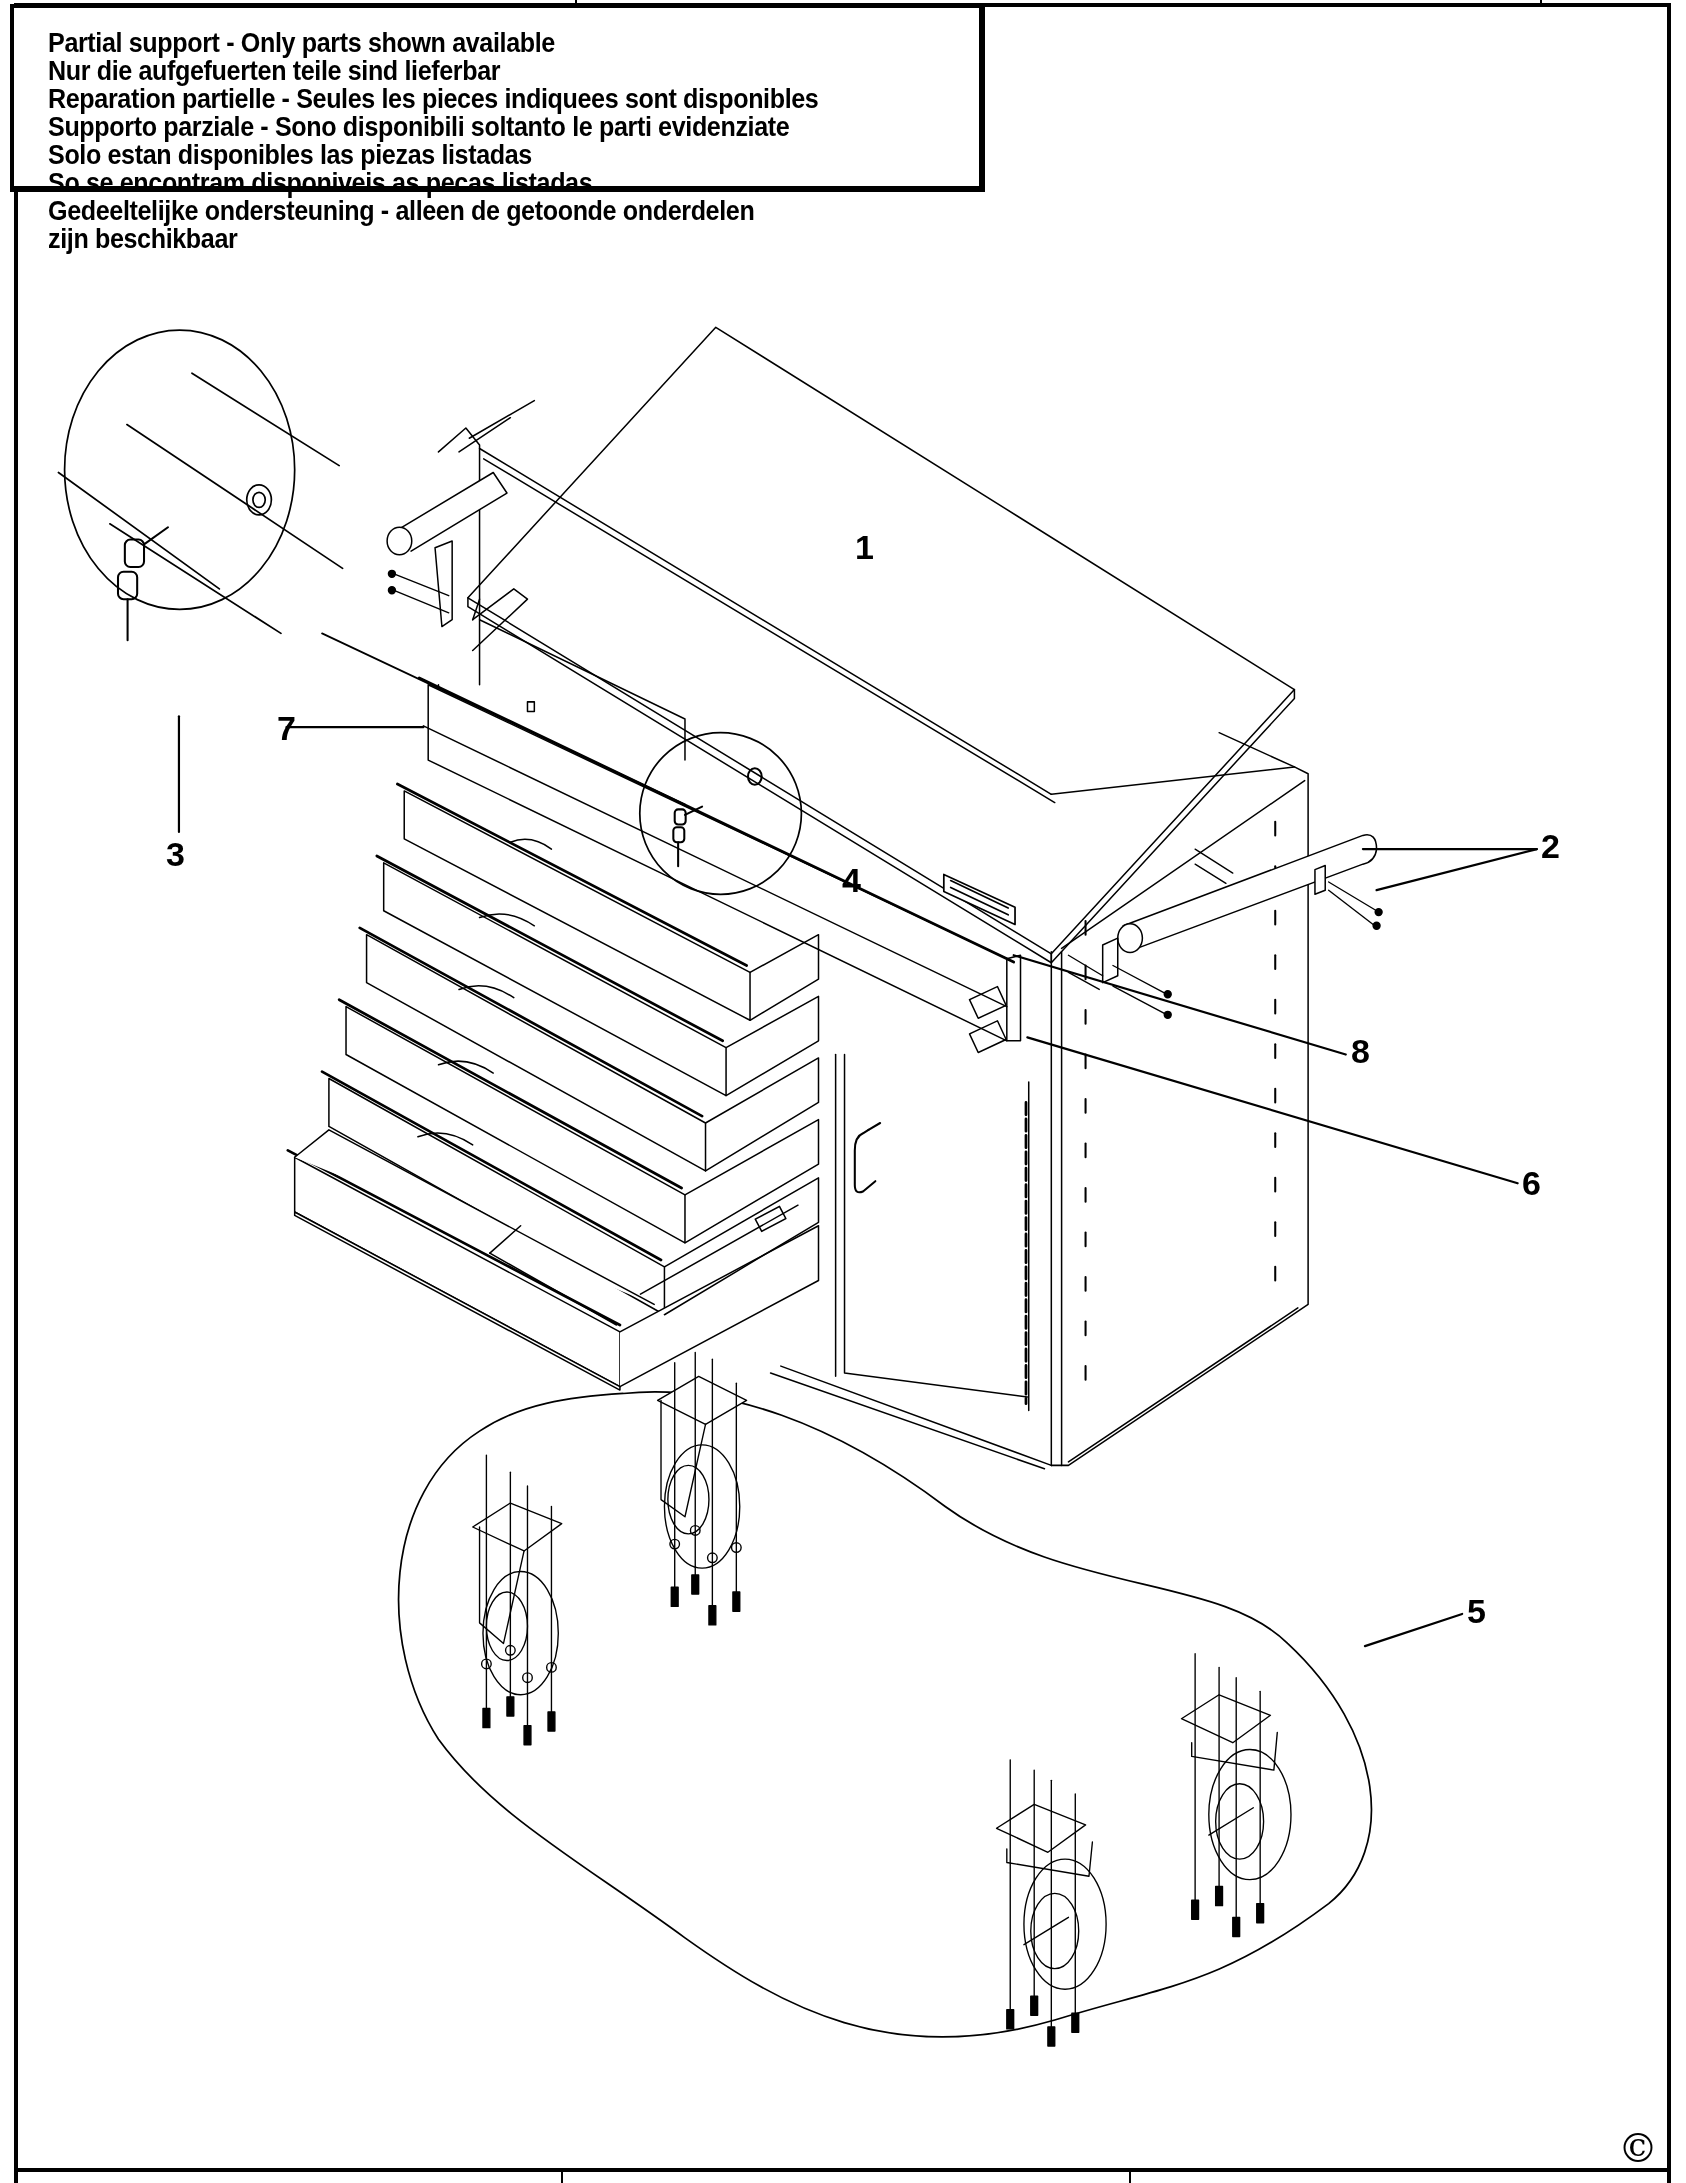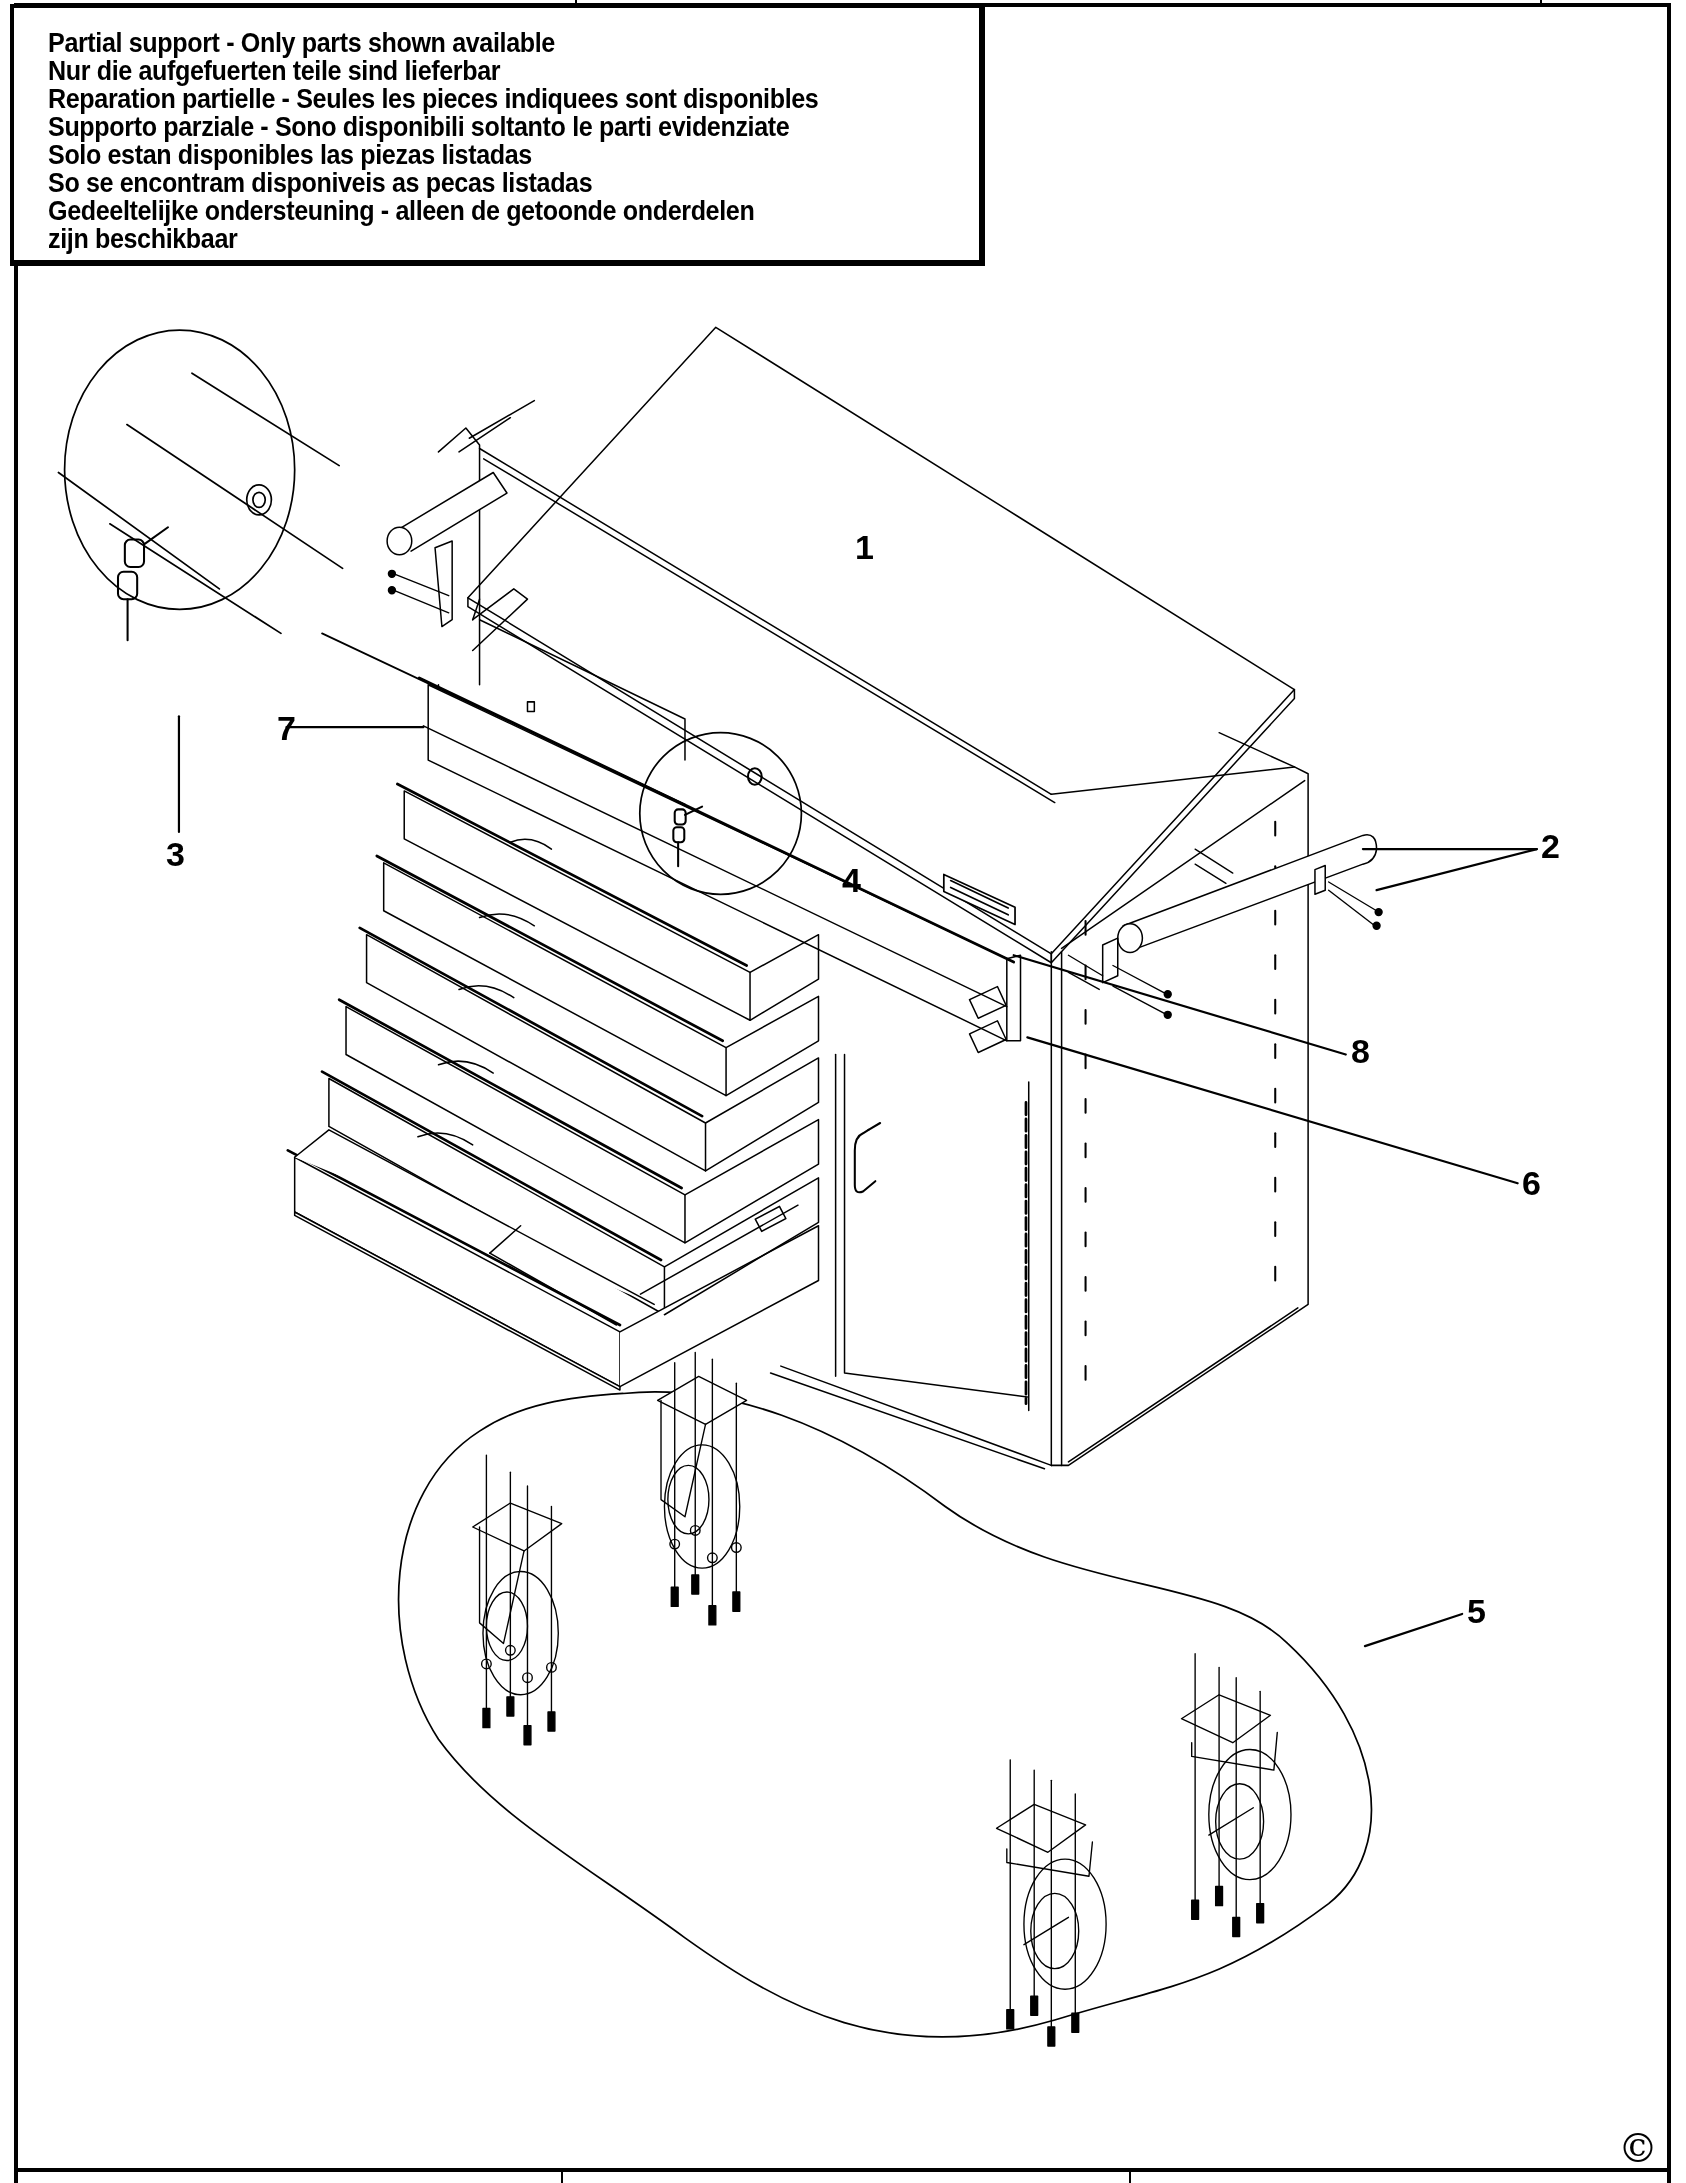"Partial support - Only parts" .notice-box { height: 262px -> 188px }
